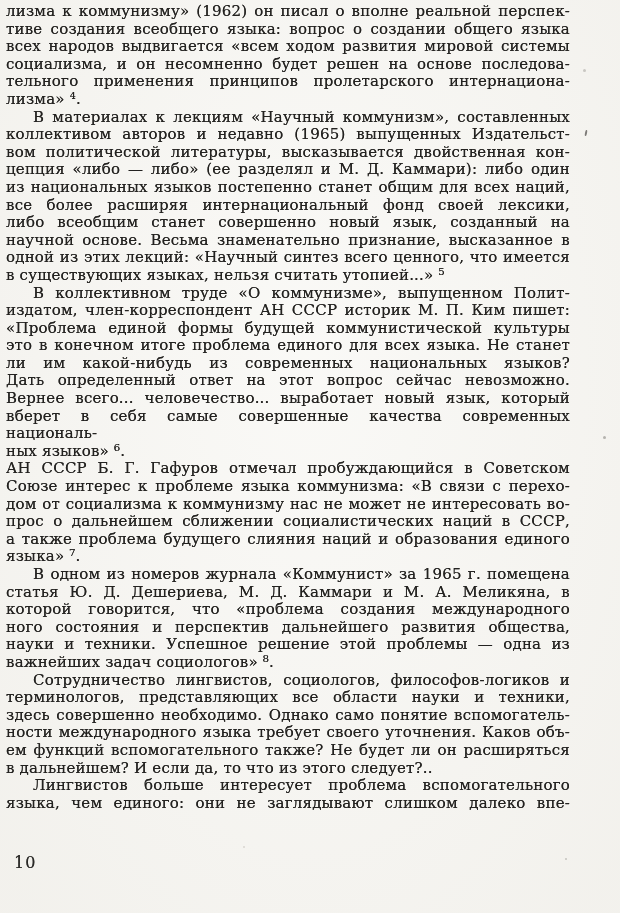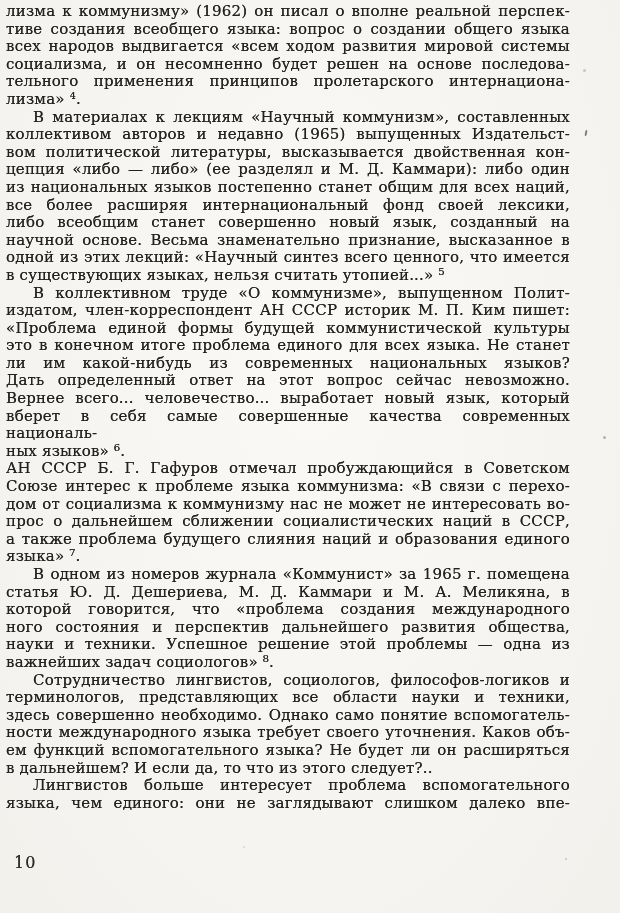"ем функций вспомогательного языка? Не" div.line { text: языка -> также }
